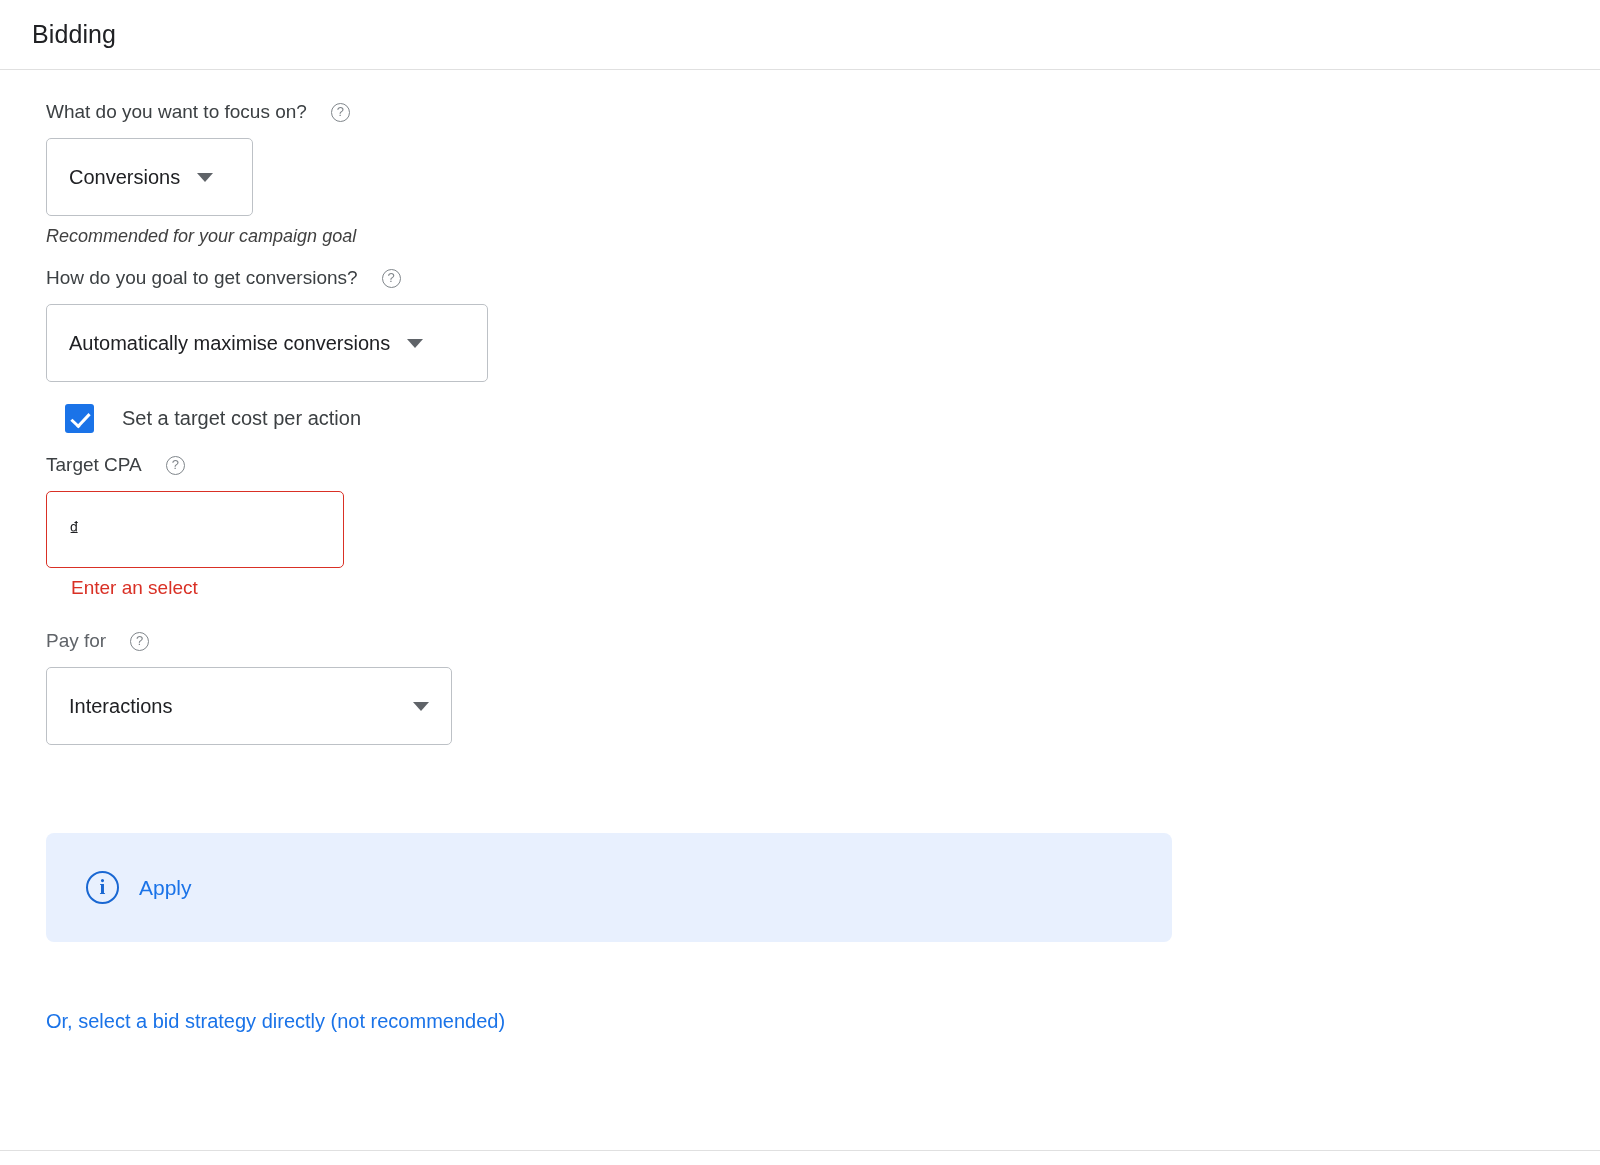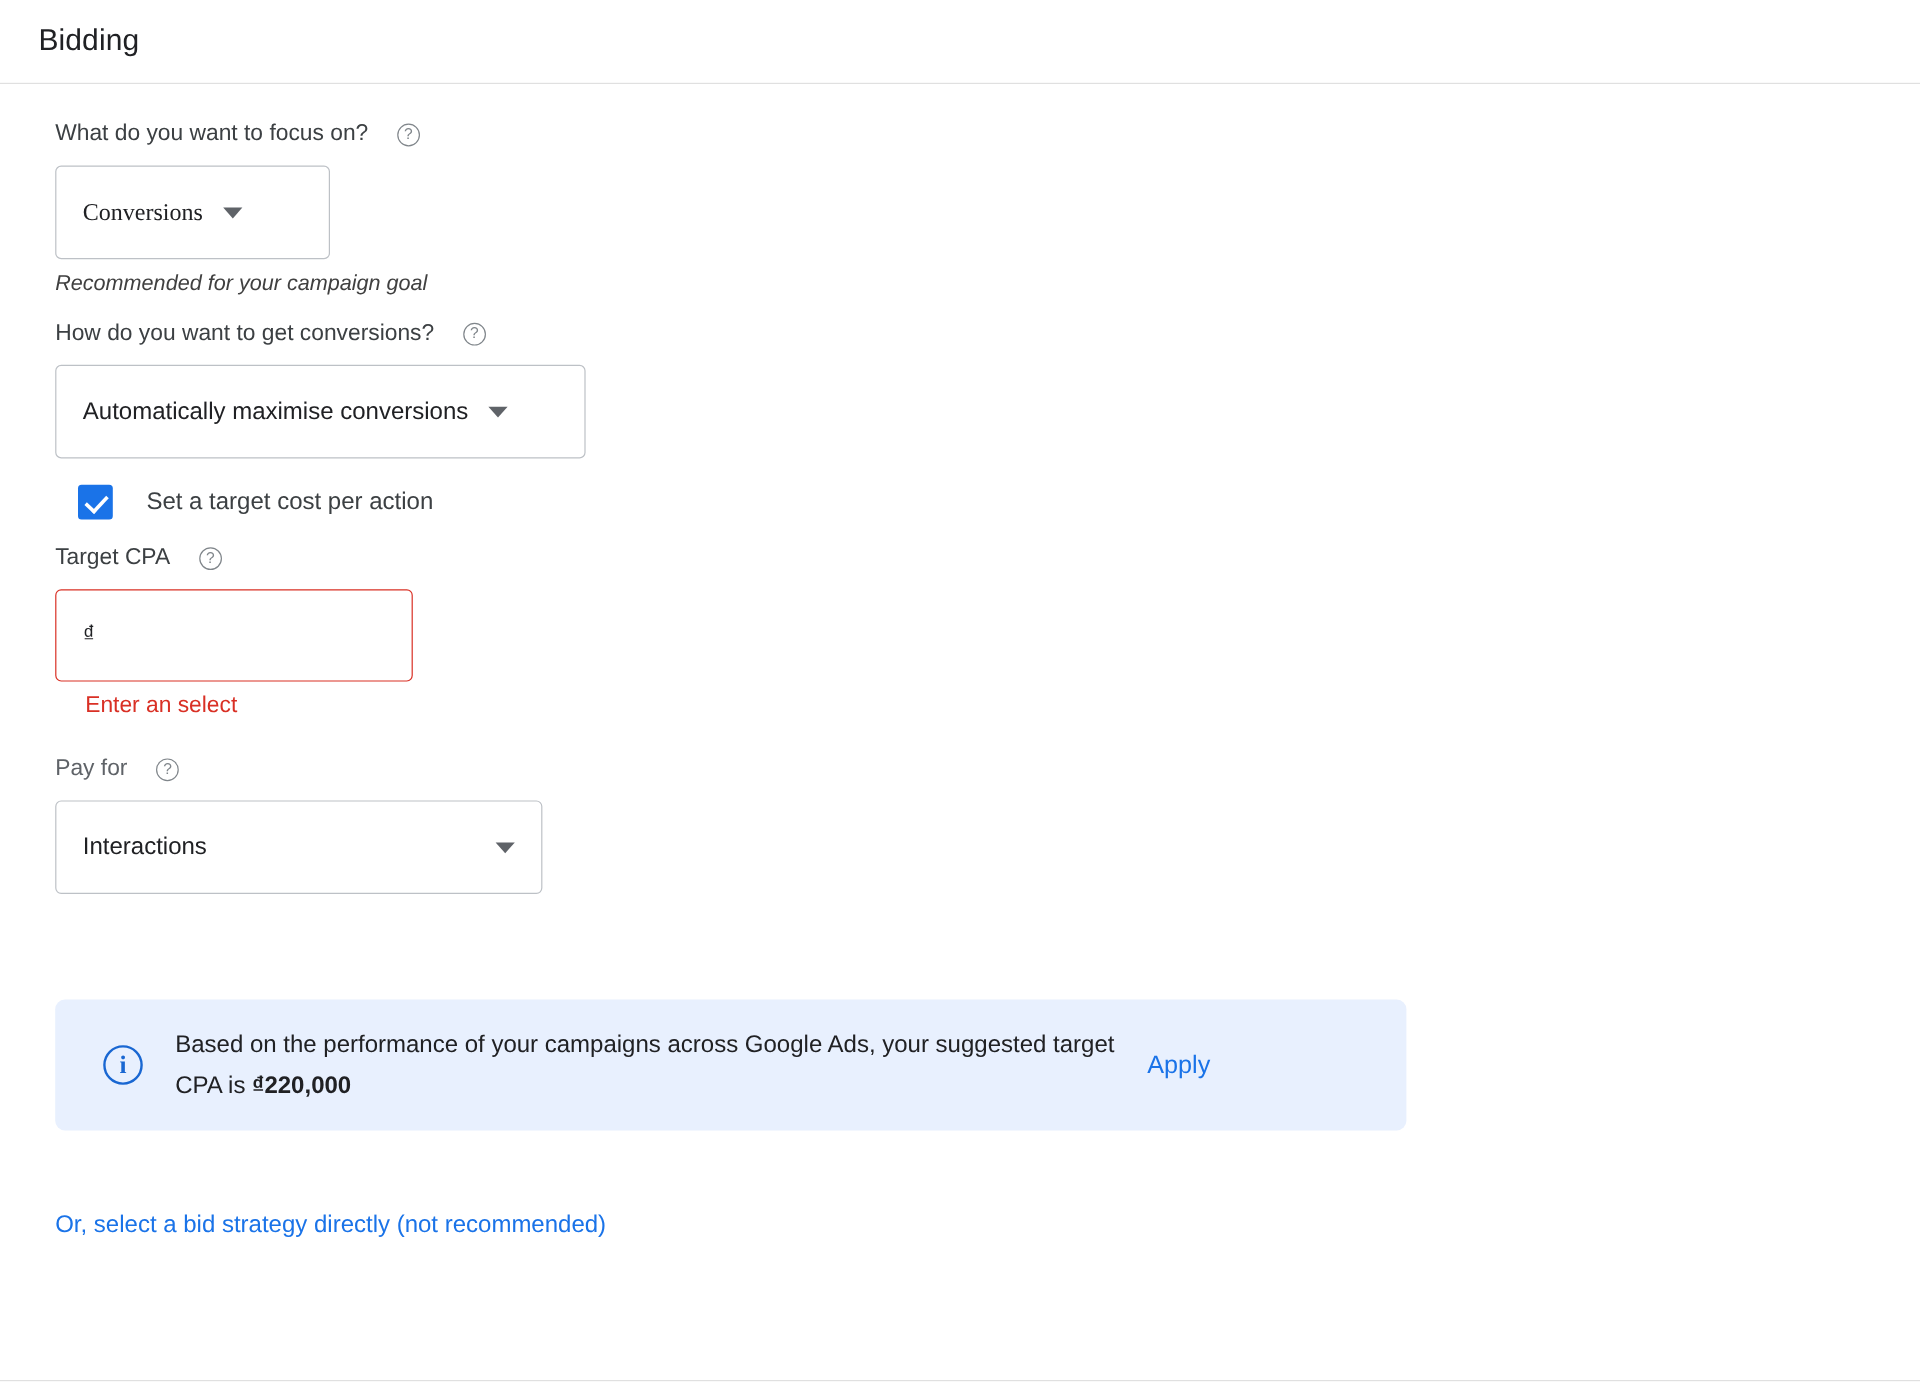"Conversions" #select-focus { font-family: Liberation Serif, serif -> none; width: 229px -> 207px }
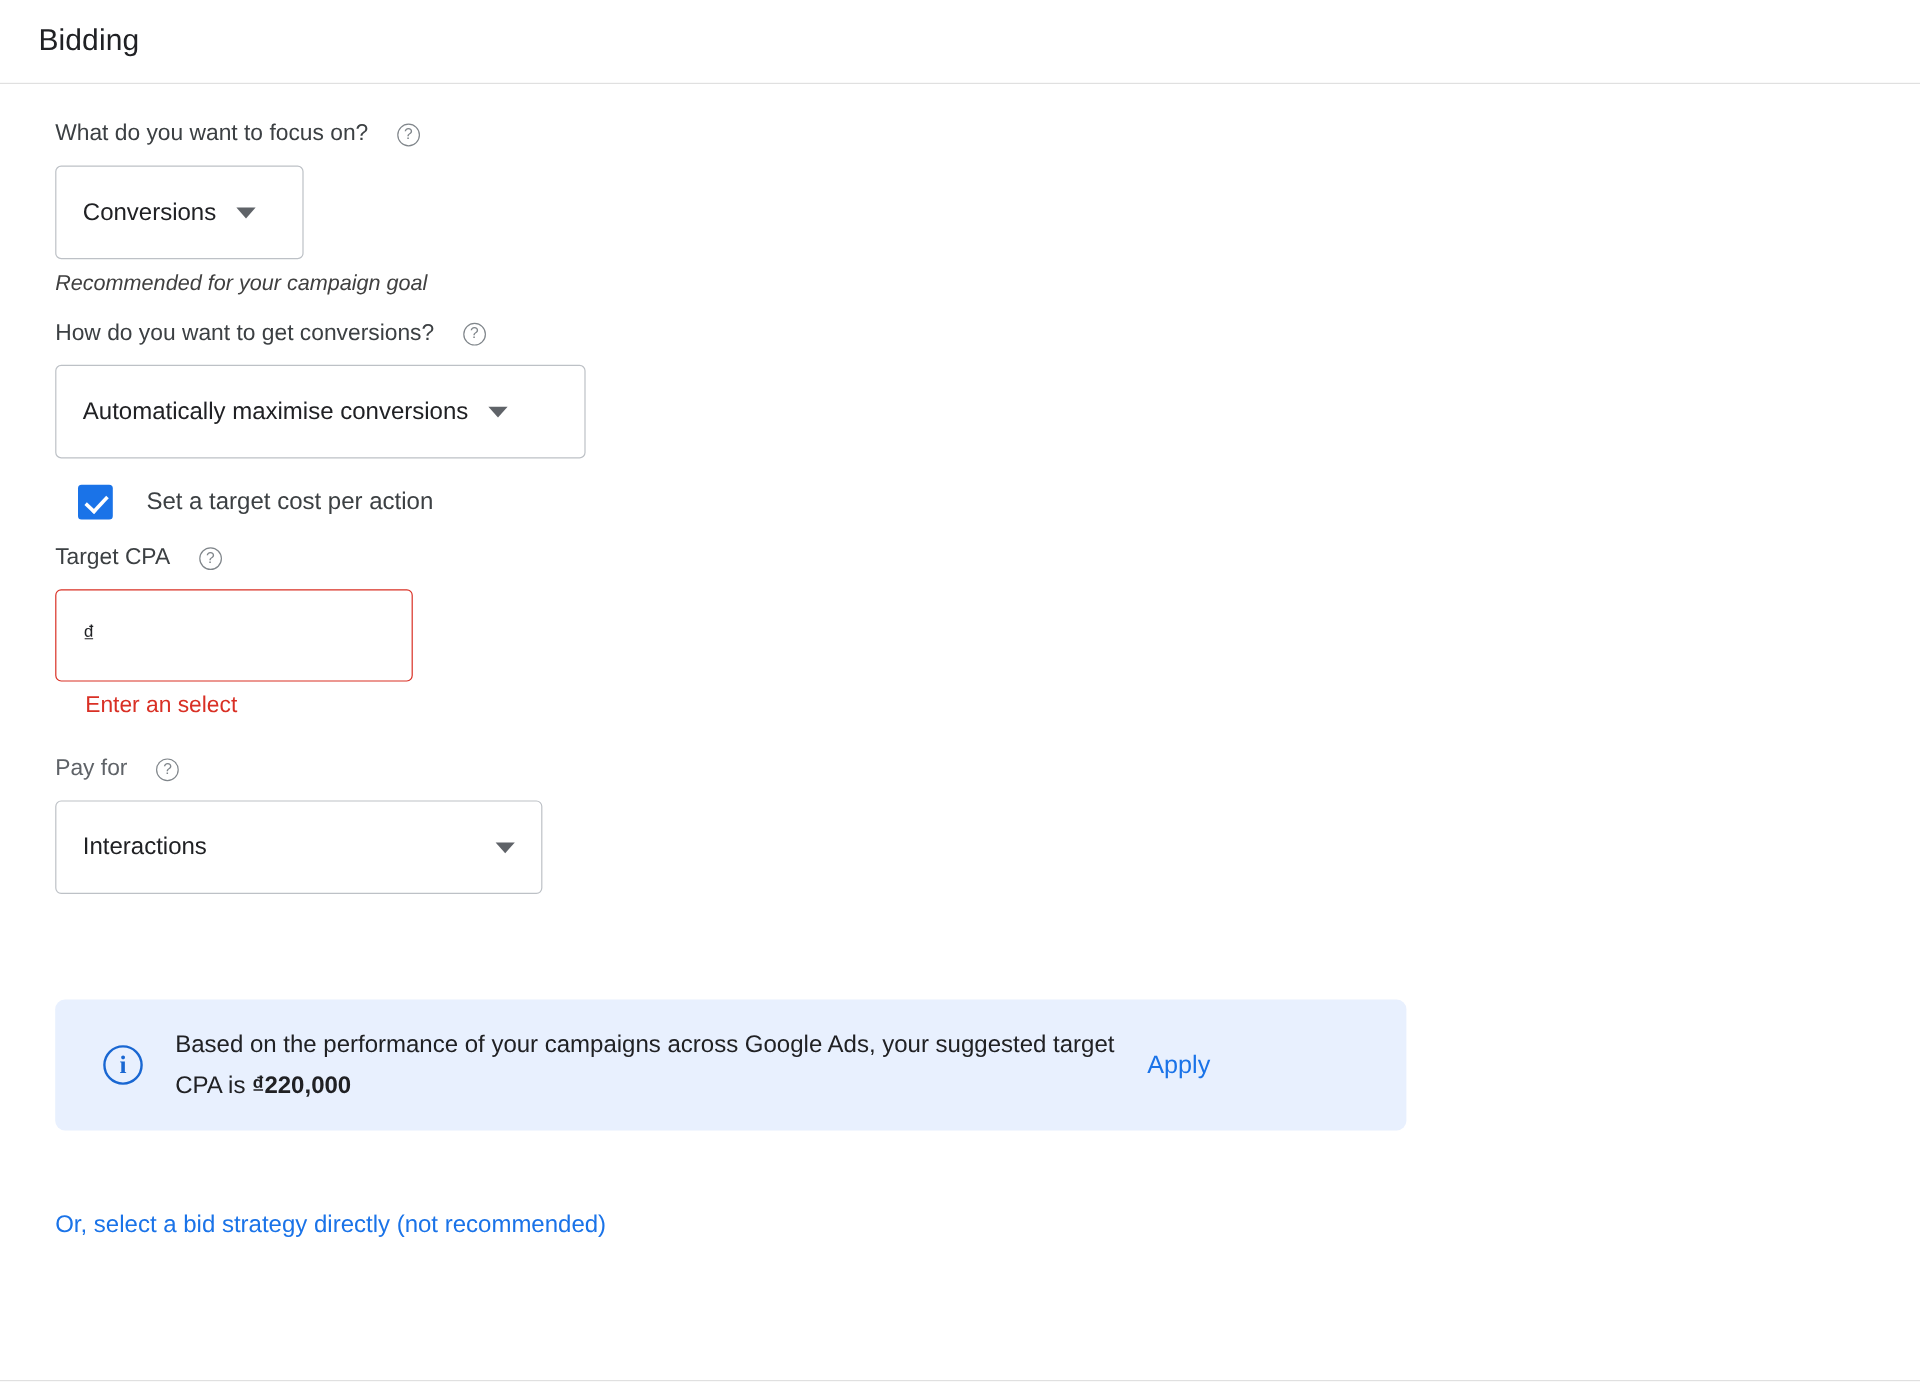"How do you want to" span.field-label { text: want -> goal }
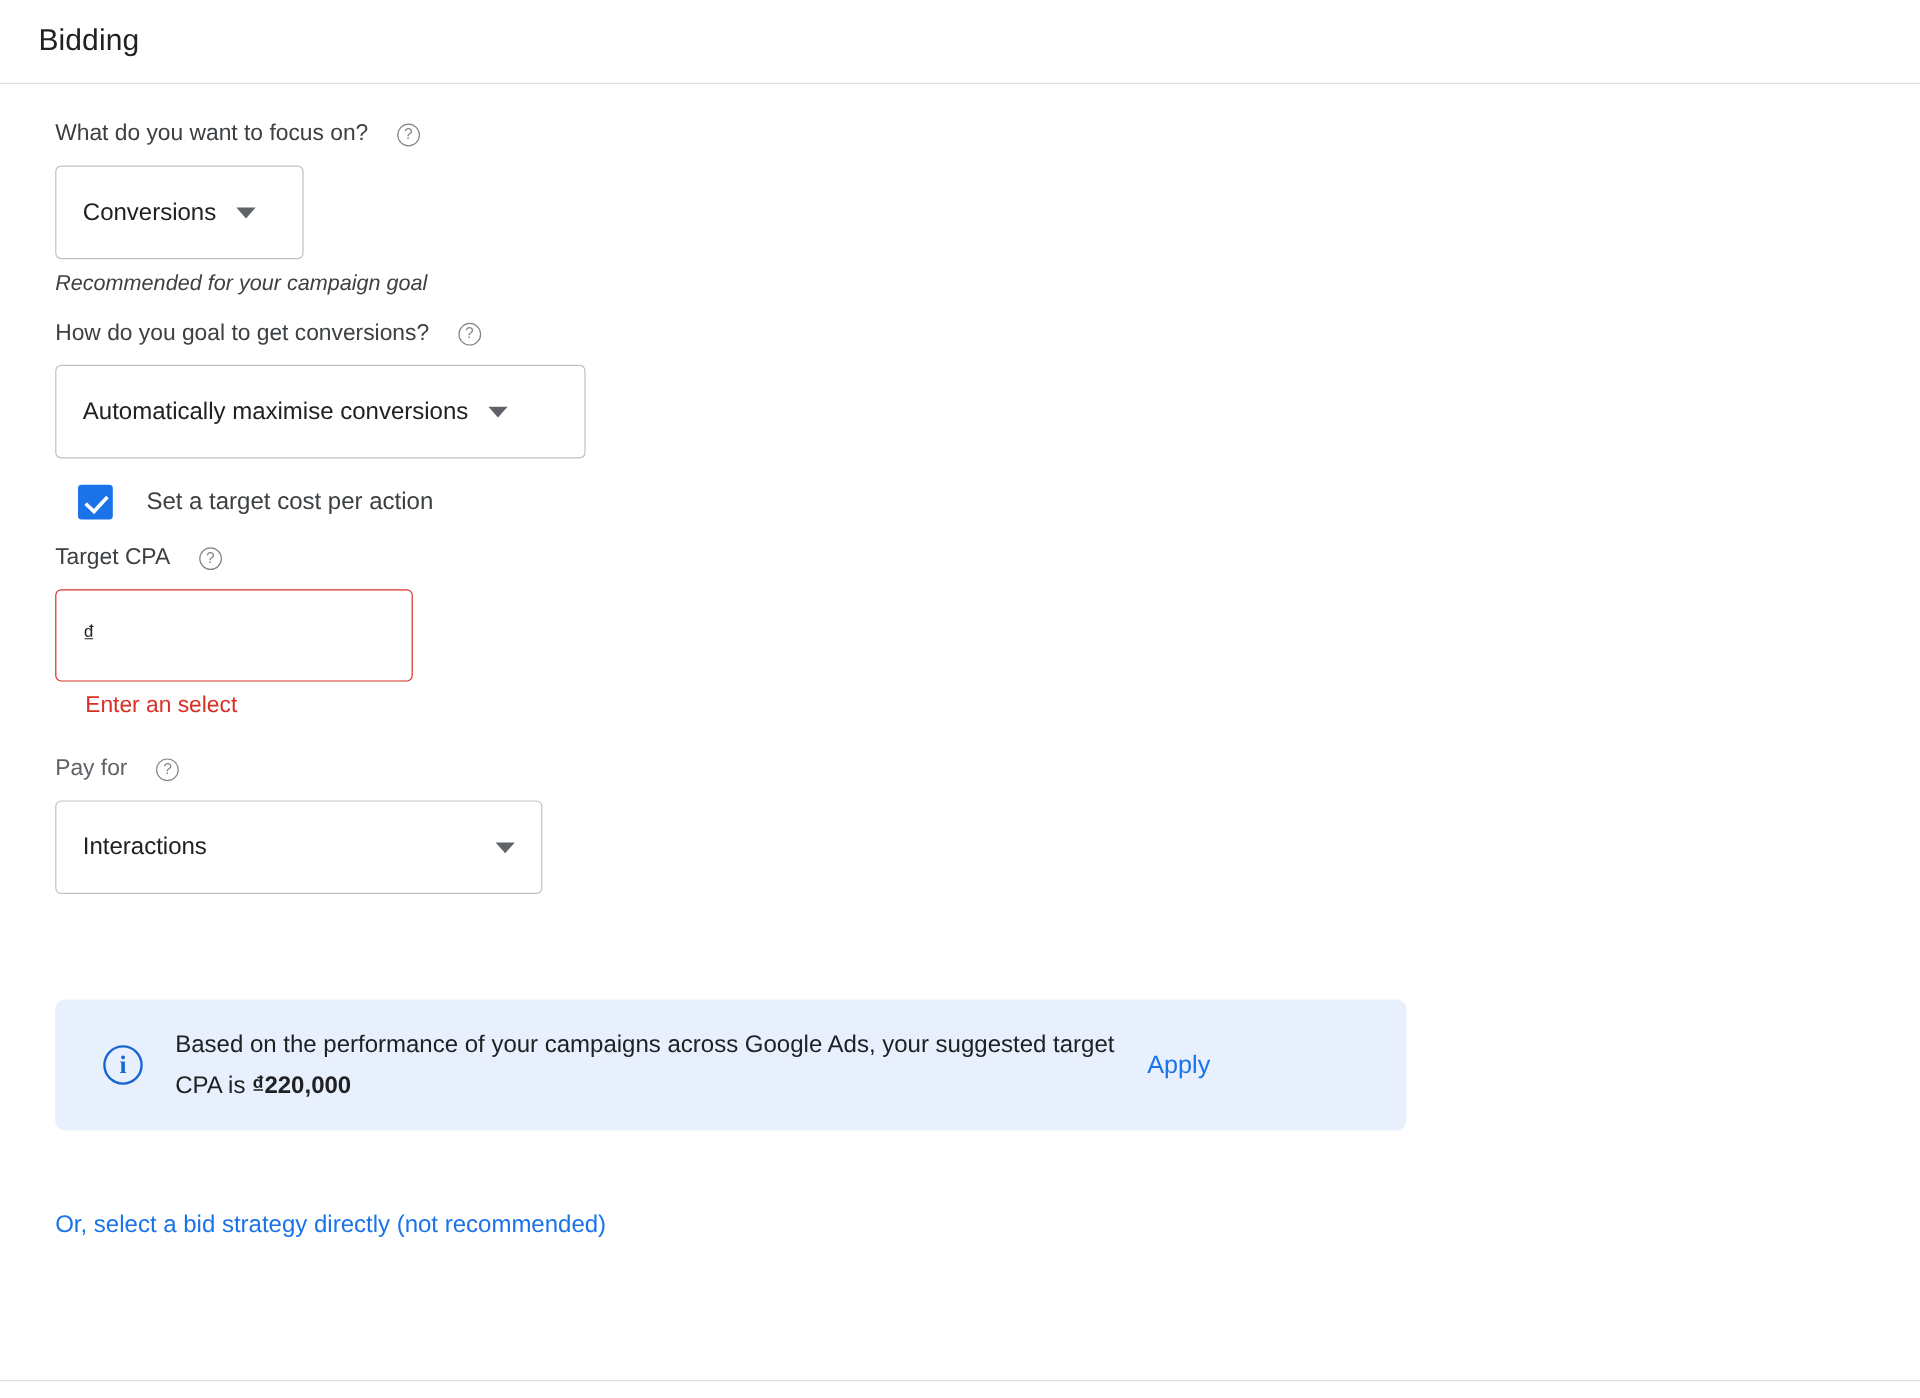"Based on the performance of" div.info-text { html: <div><span>Based on the performance of your campaigns across Google Ads, your suggested target CPA is </span><b>₫220,000</b></div> -> none }
